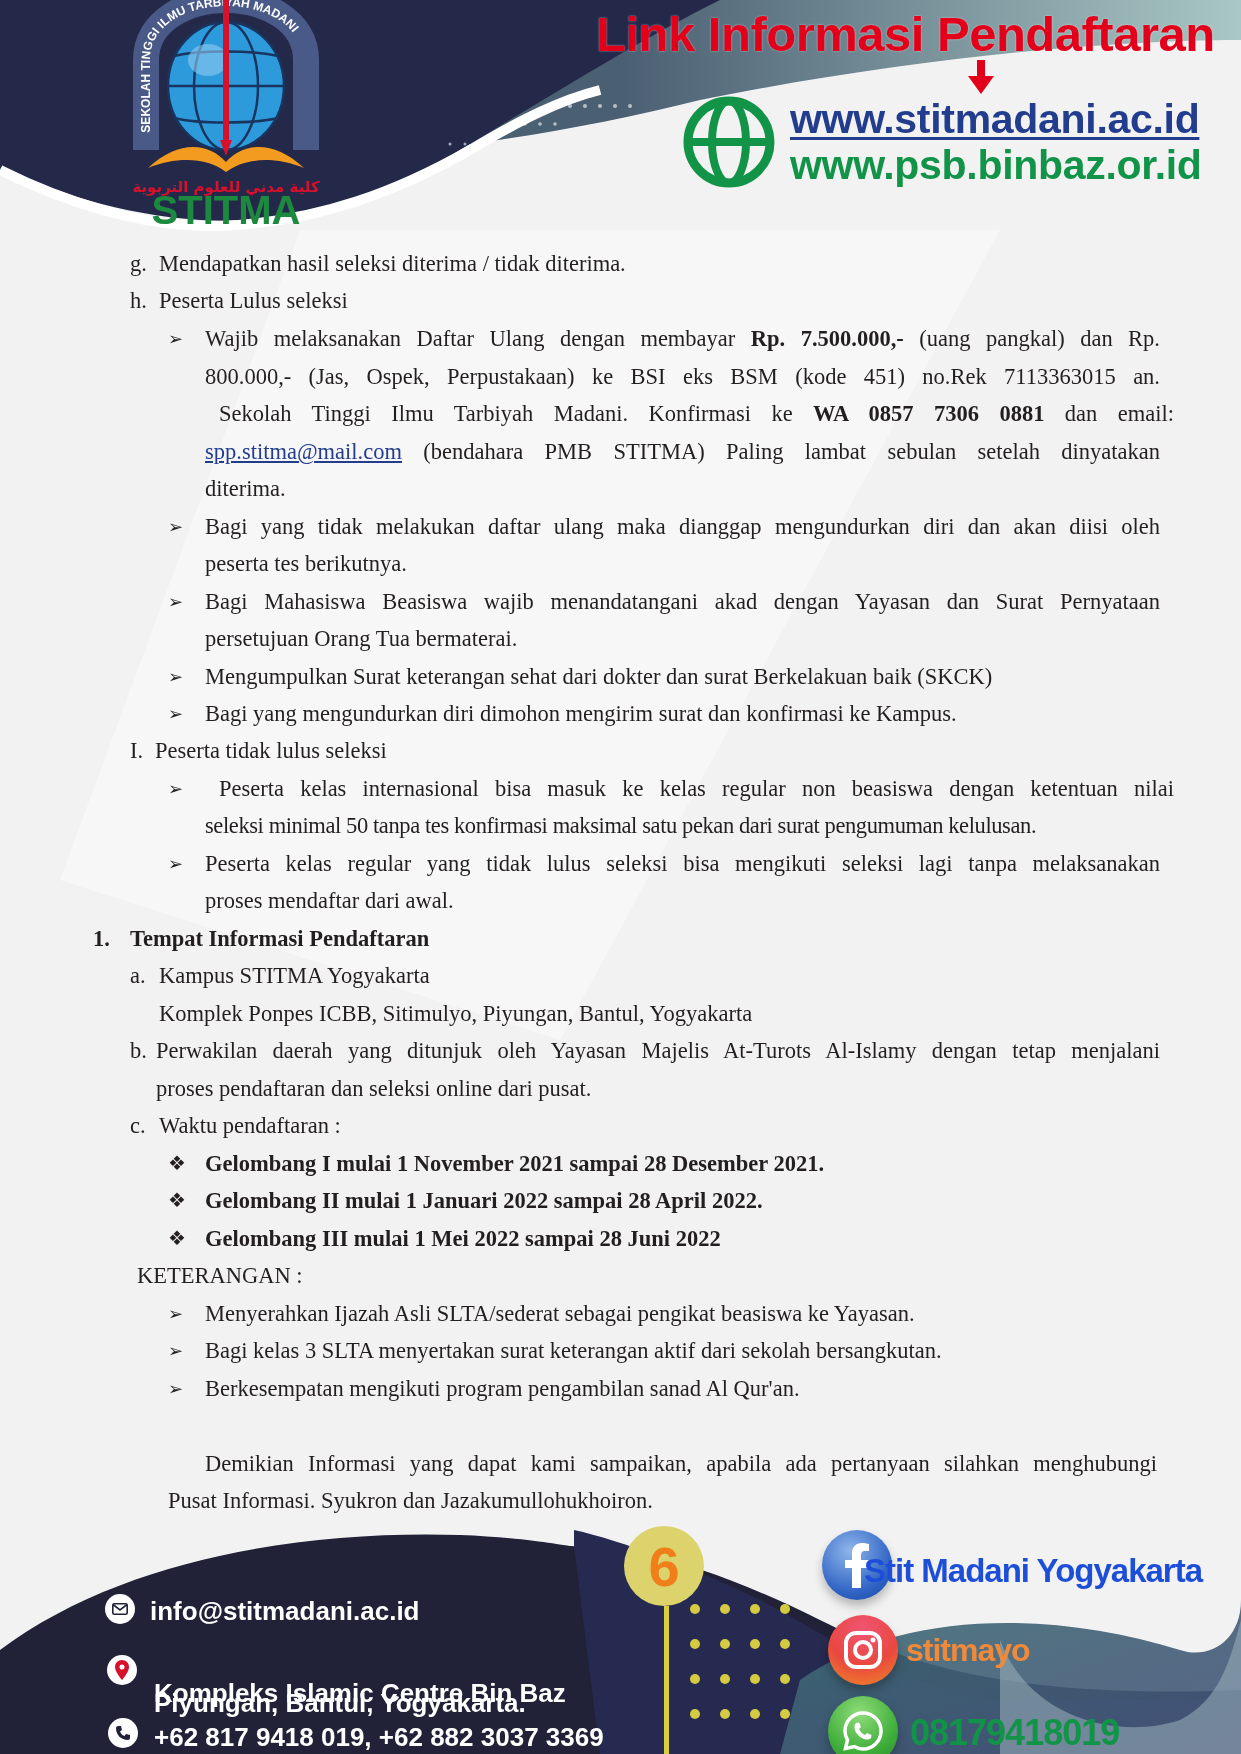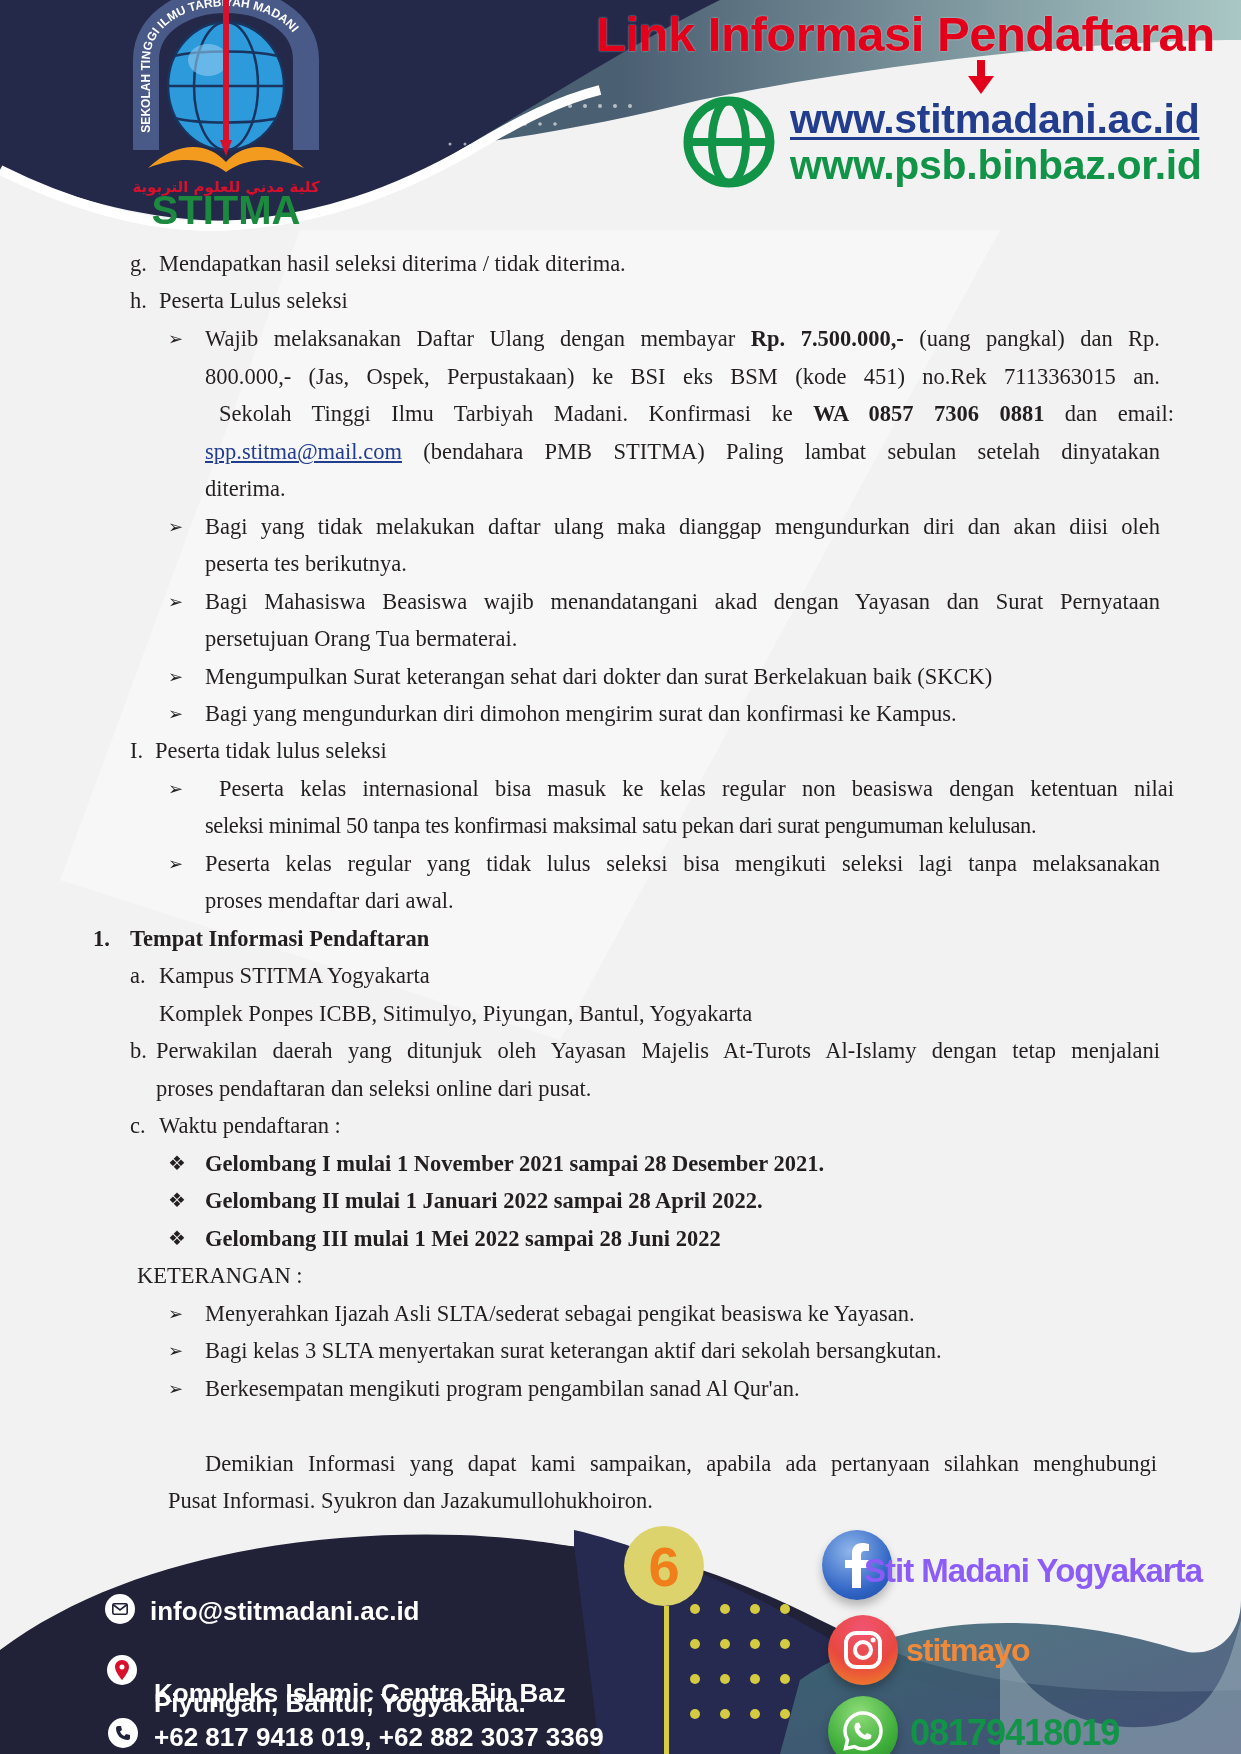"Stit Madani Yogyakarta" div.social-text { color: #8b5cf6 -> #1d4ed8 }
